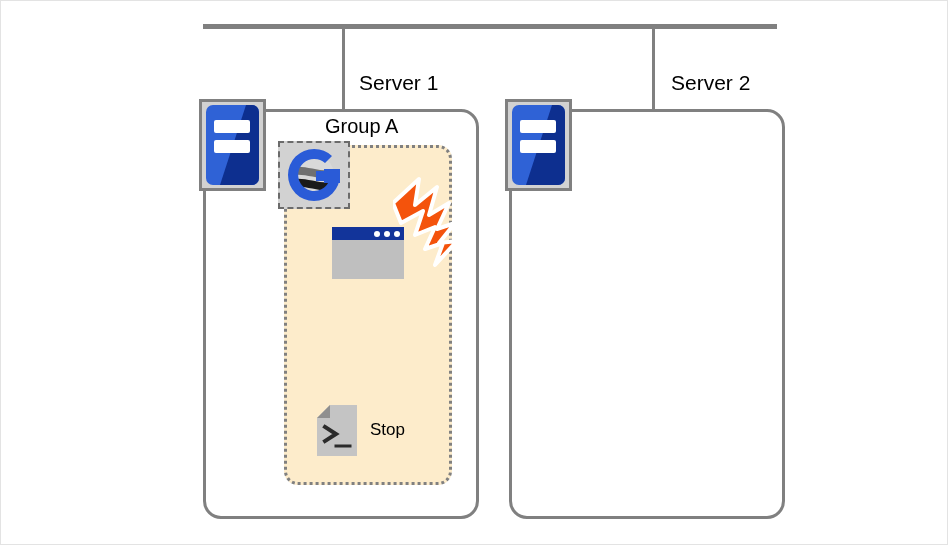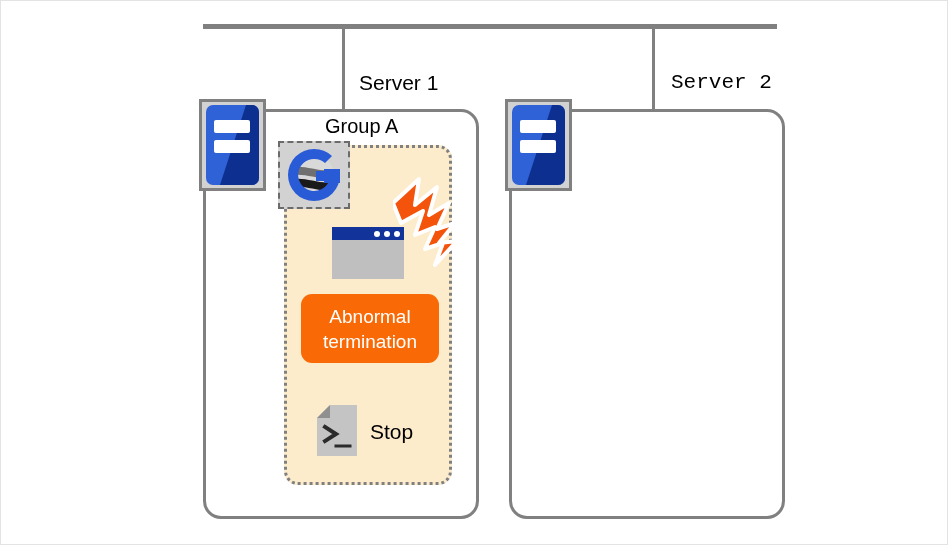"Server 2" .server-label-2 { font-family: Liberation Mono, monospace -> none }
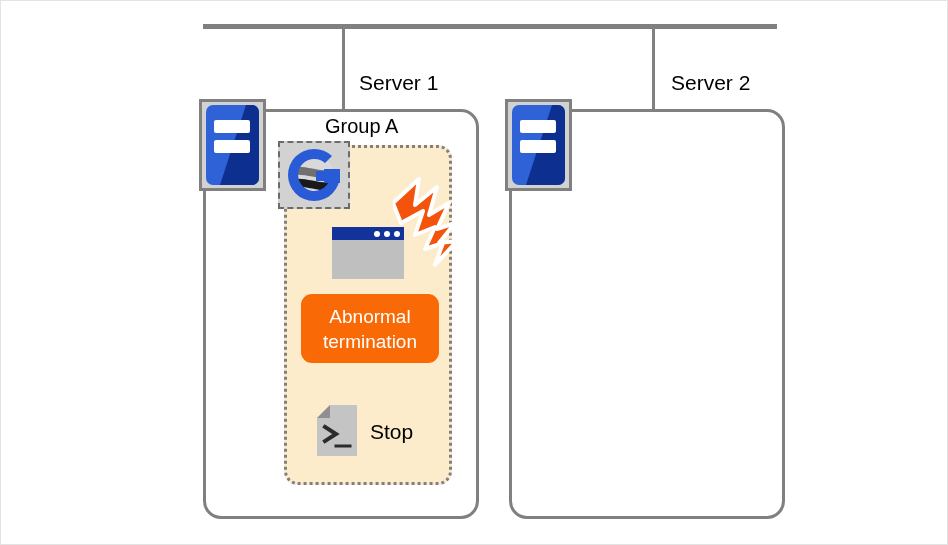"Abnormal termination" div.abnormal-badge { html: <div> <span>Abnormal termination</span> </div> -> none }
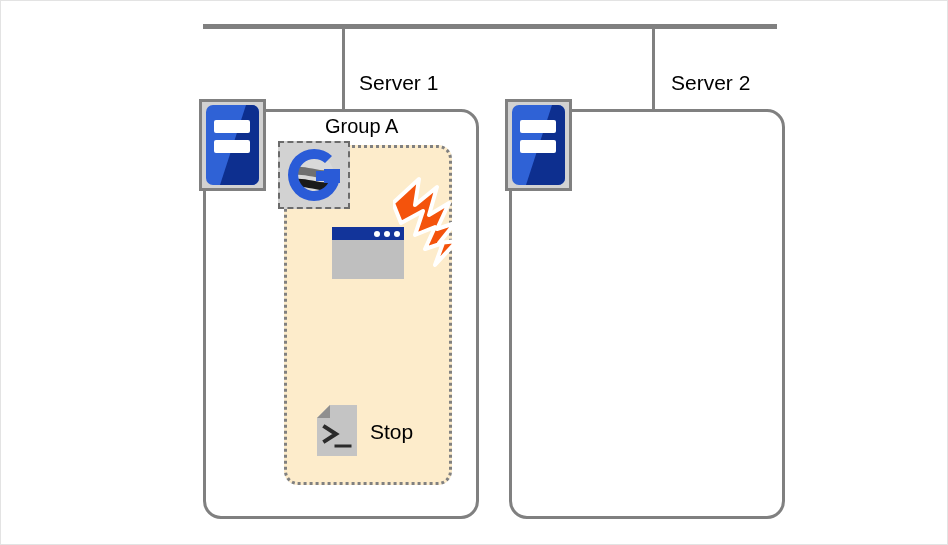"Stop" .stop-label { font-size: 21px -> 17px }
